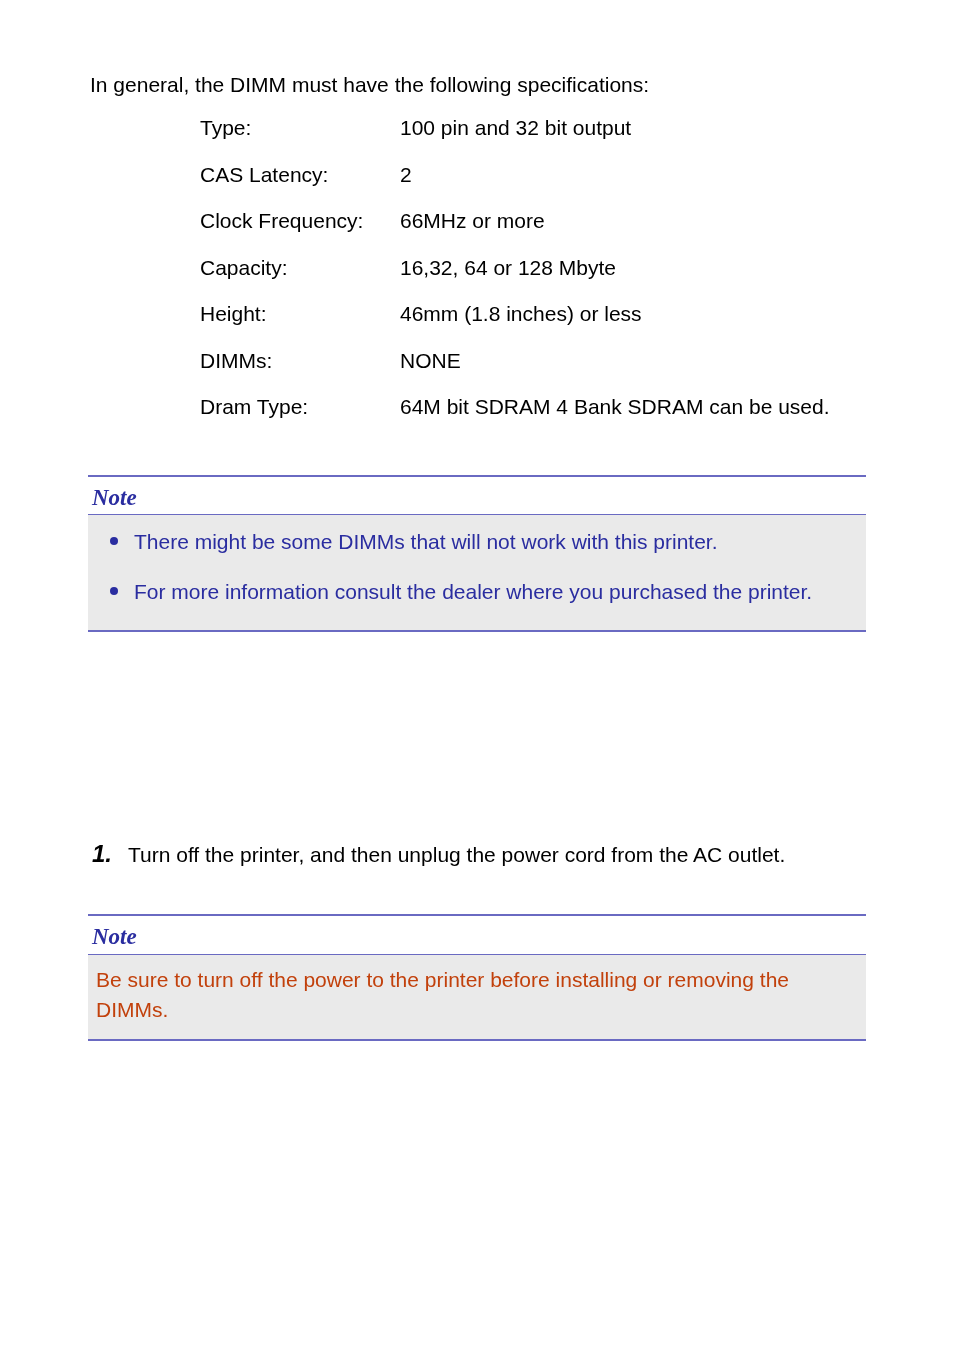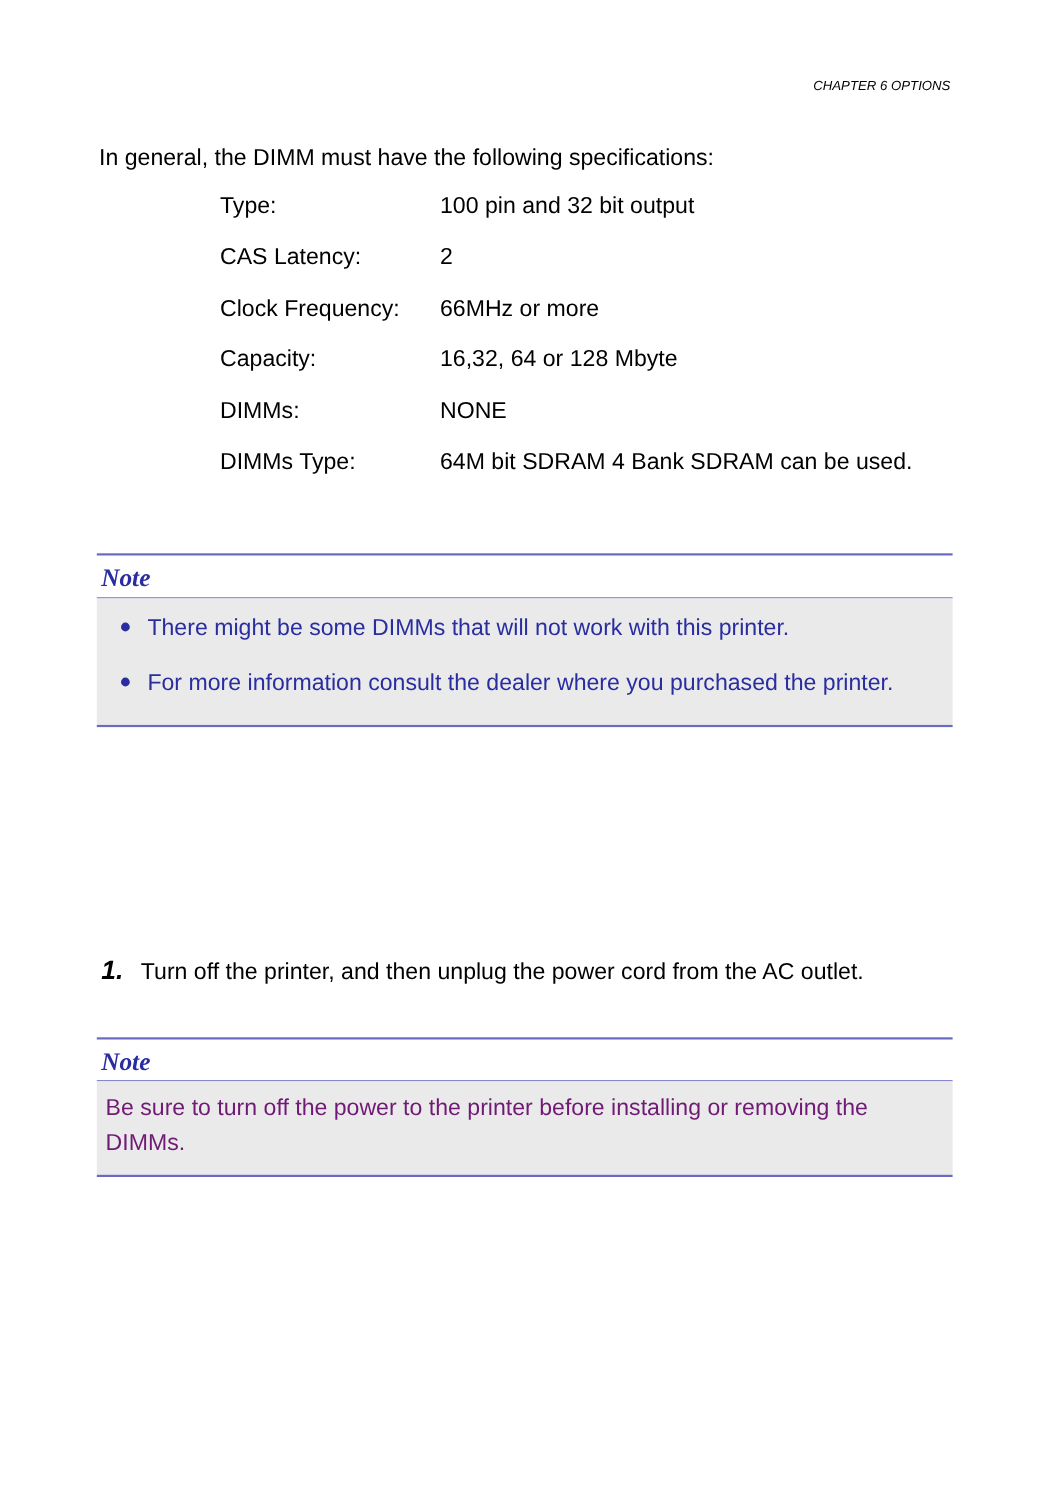"CHAPTER 6 OPTIONS" div.page-running-header { html: <div>CHAPTER 6 OPTIONS</div> -> none }
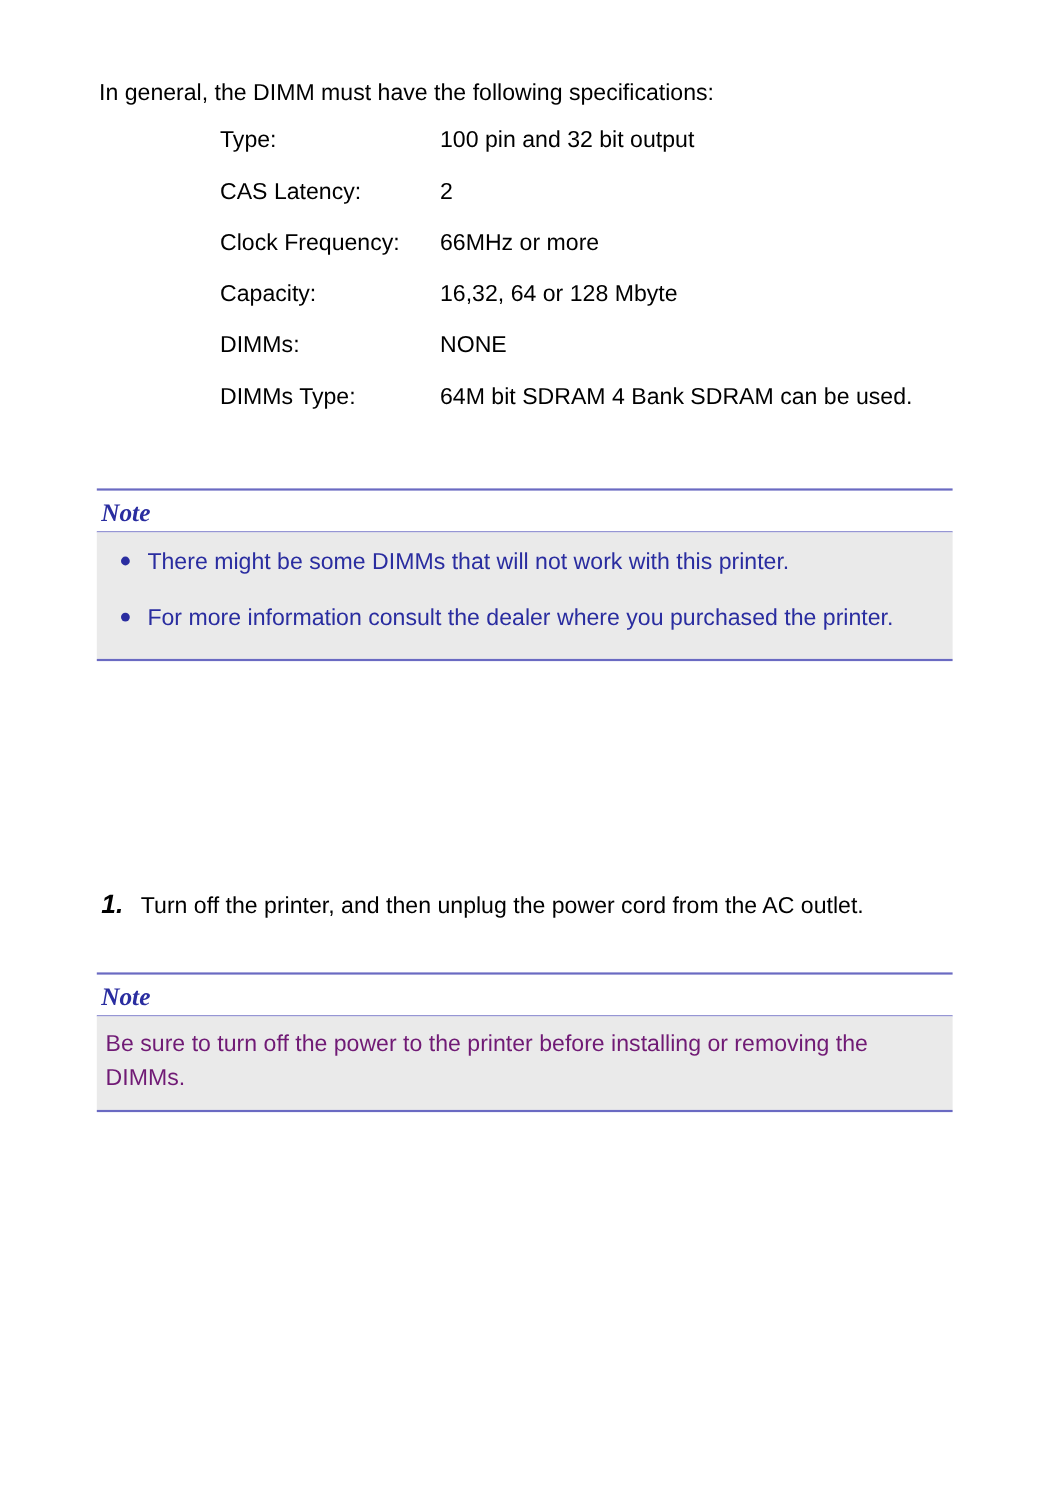"Type:" .specs { margin-bottom: 68px -> 52px }
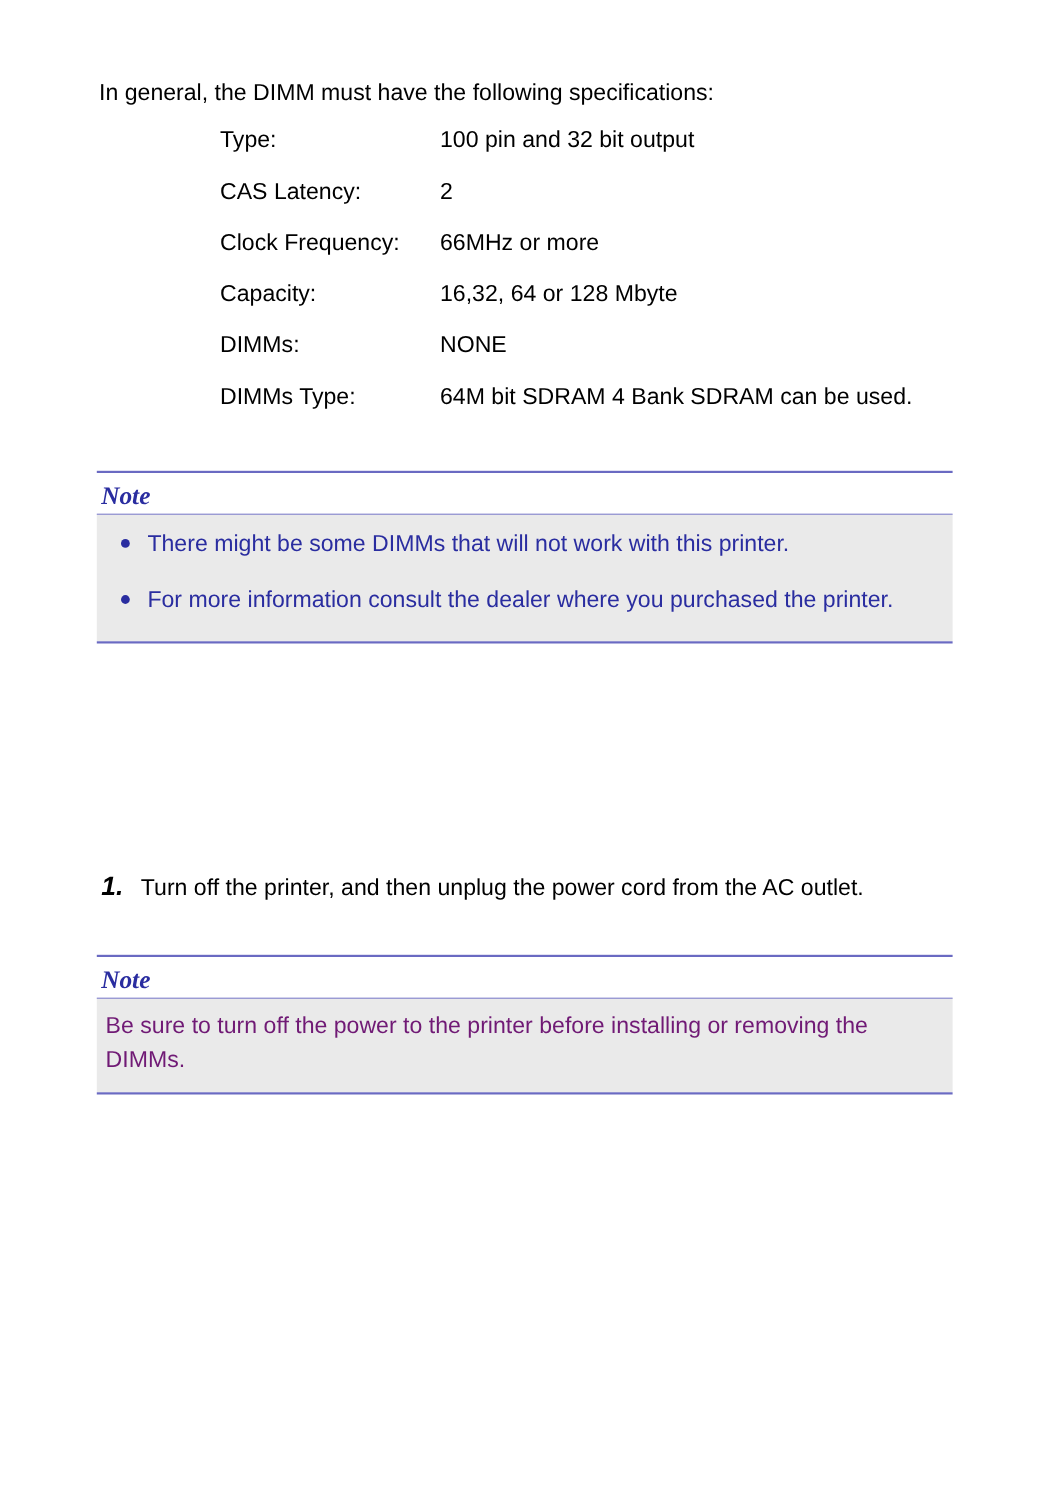"Height:" div.spec-row { html: none -> <div> <div>Height:</div> <div>46mm (1.8 inches) or less</div> </div> }
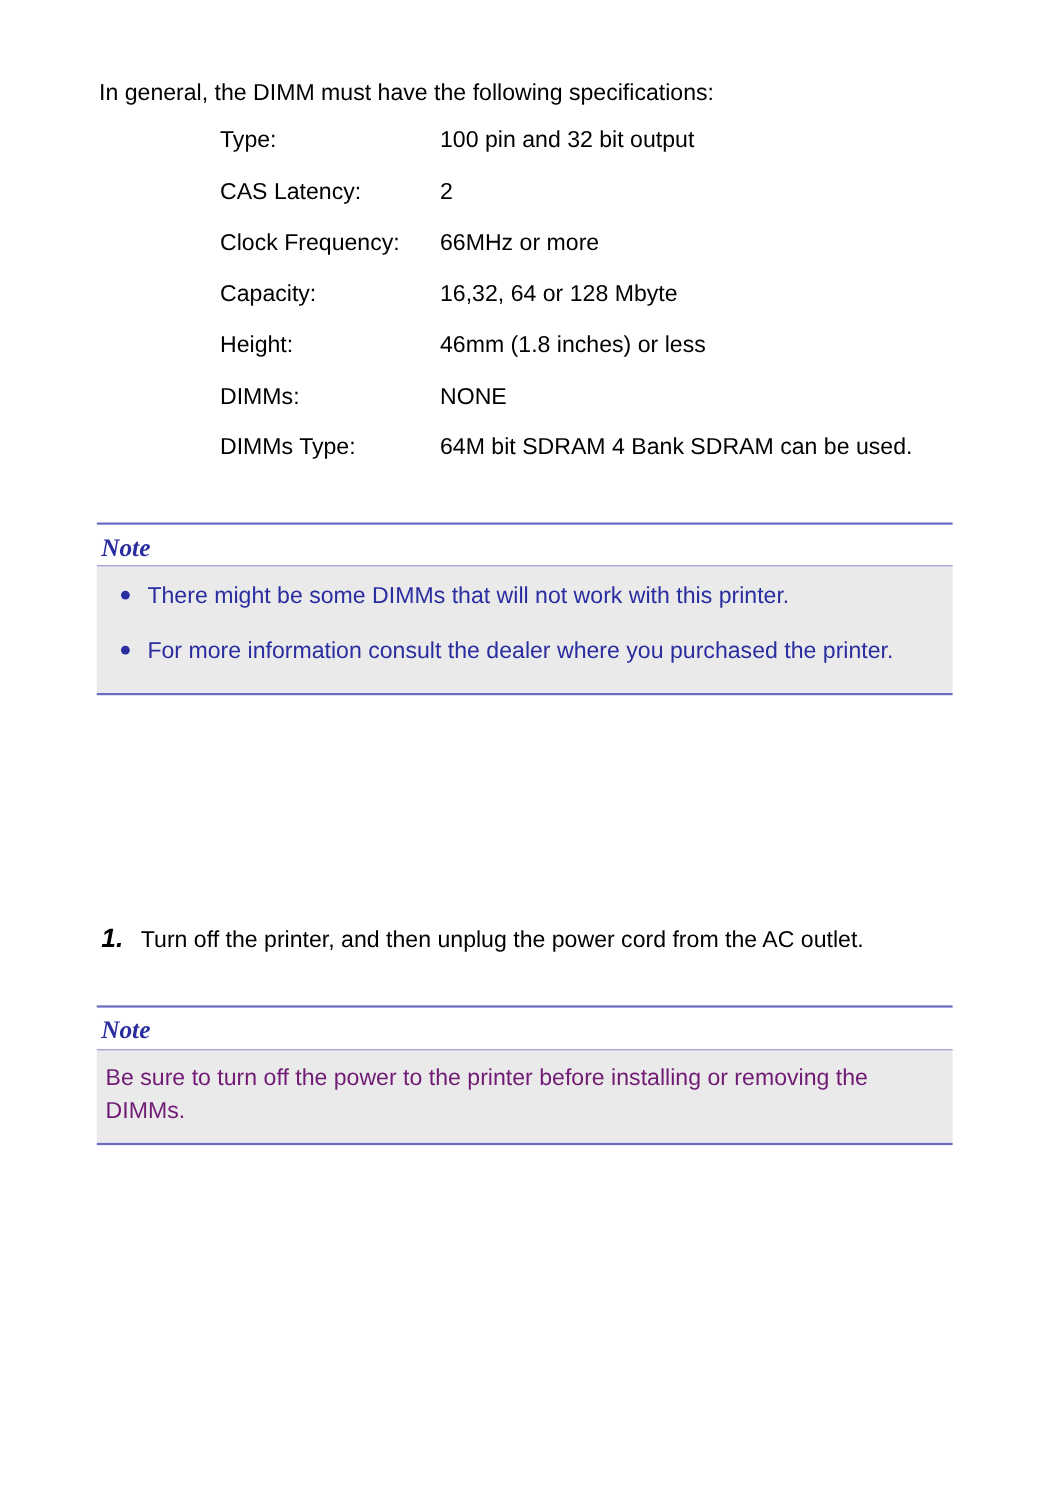"DIMMs Type:" div.spec-label { text: DIMMs -> Dram }
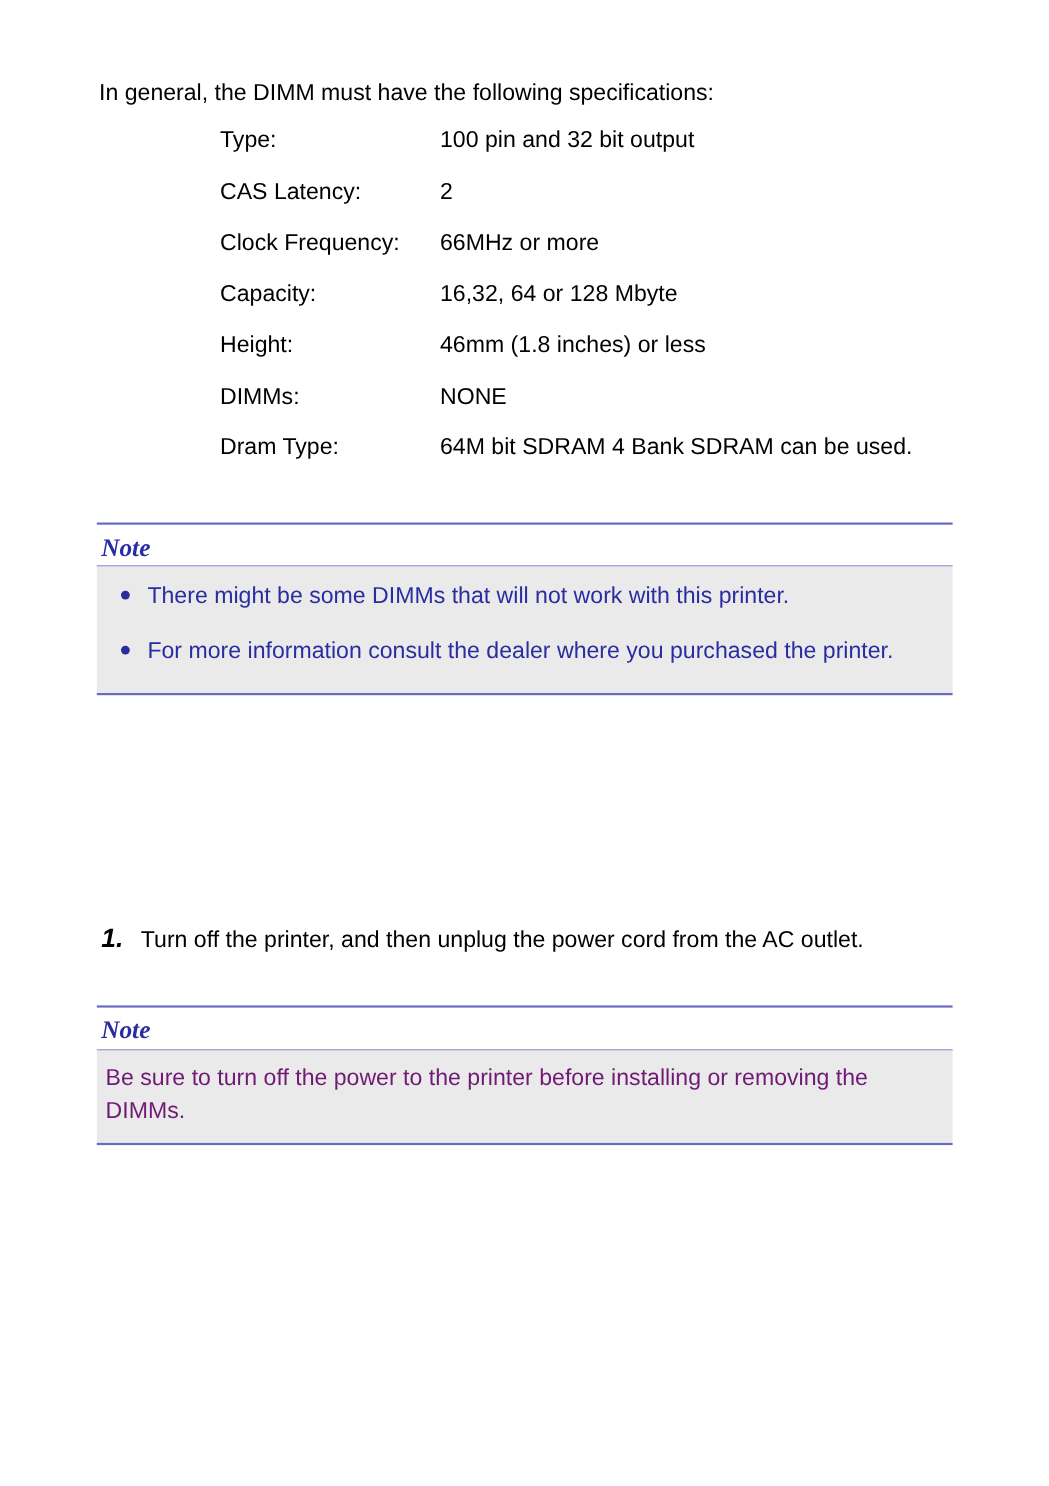"Be sure to turn off" .note-body-plain { color: #701a75 -> #c2410c }
